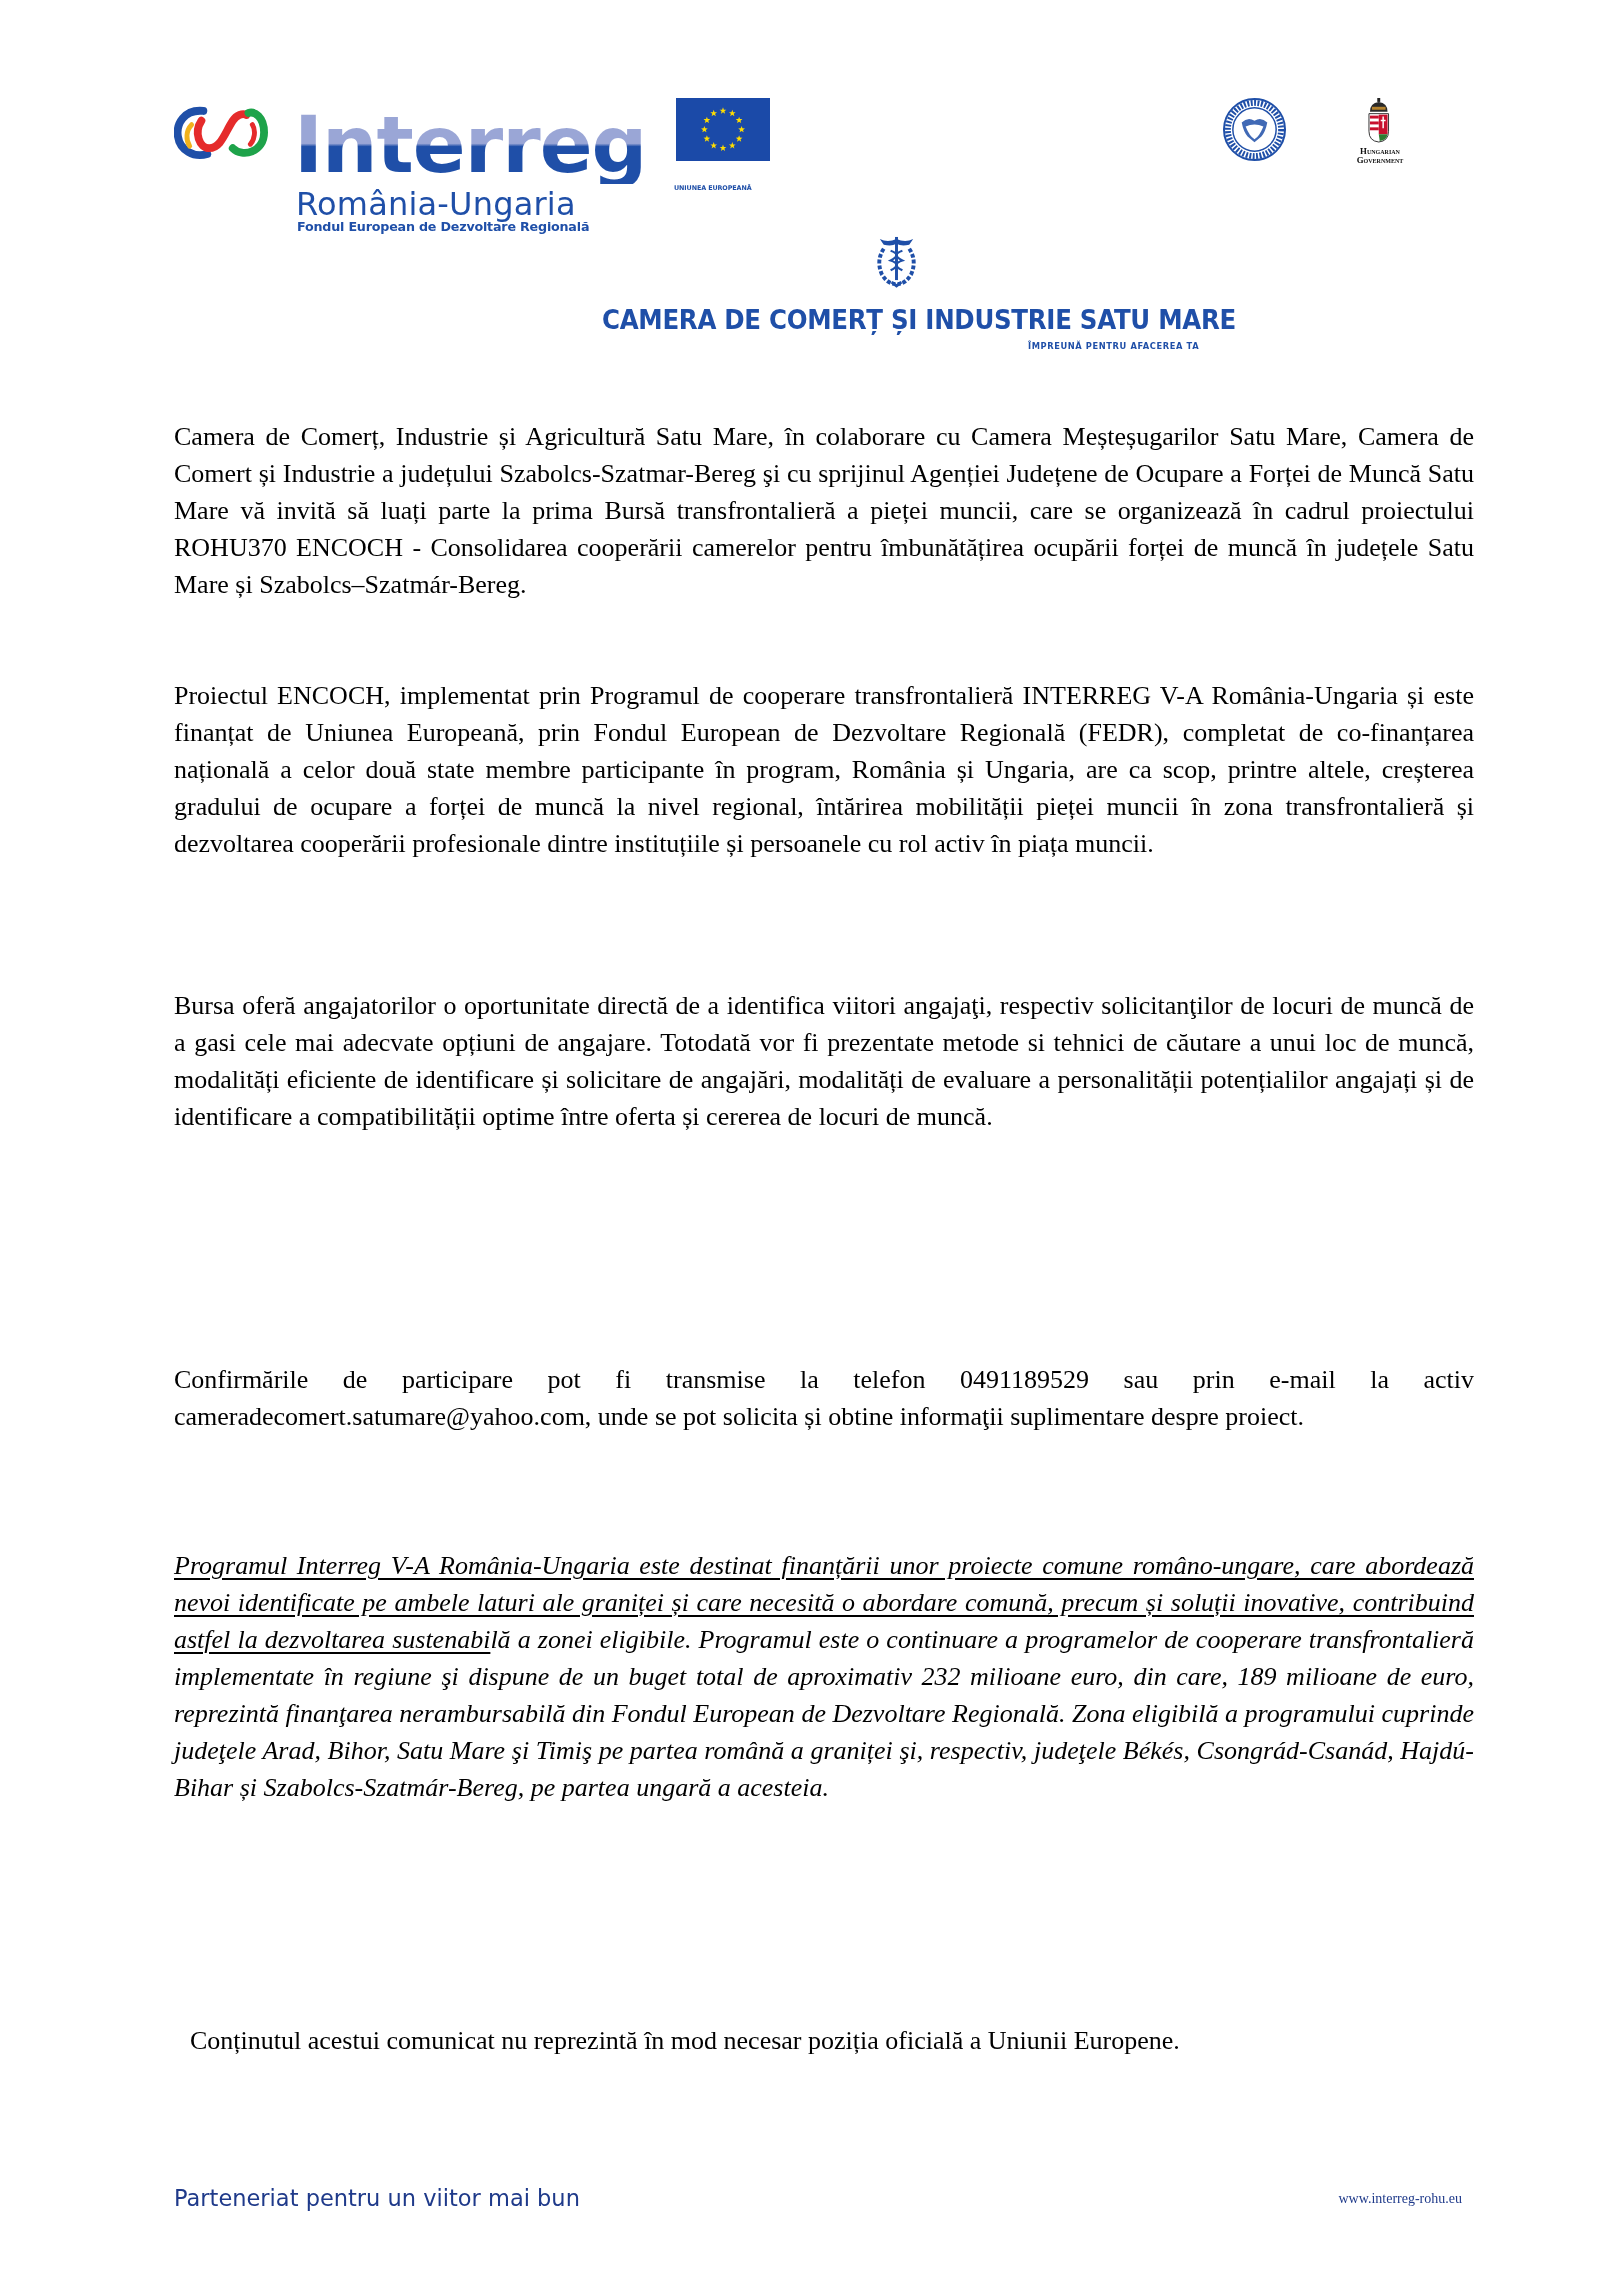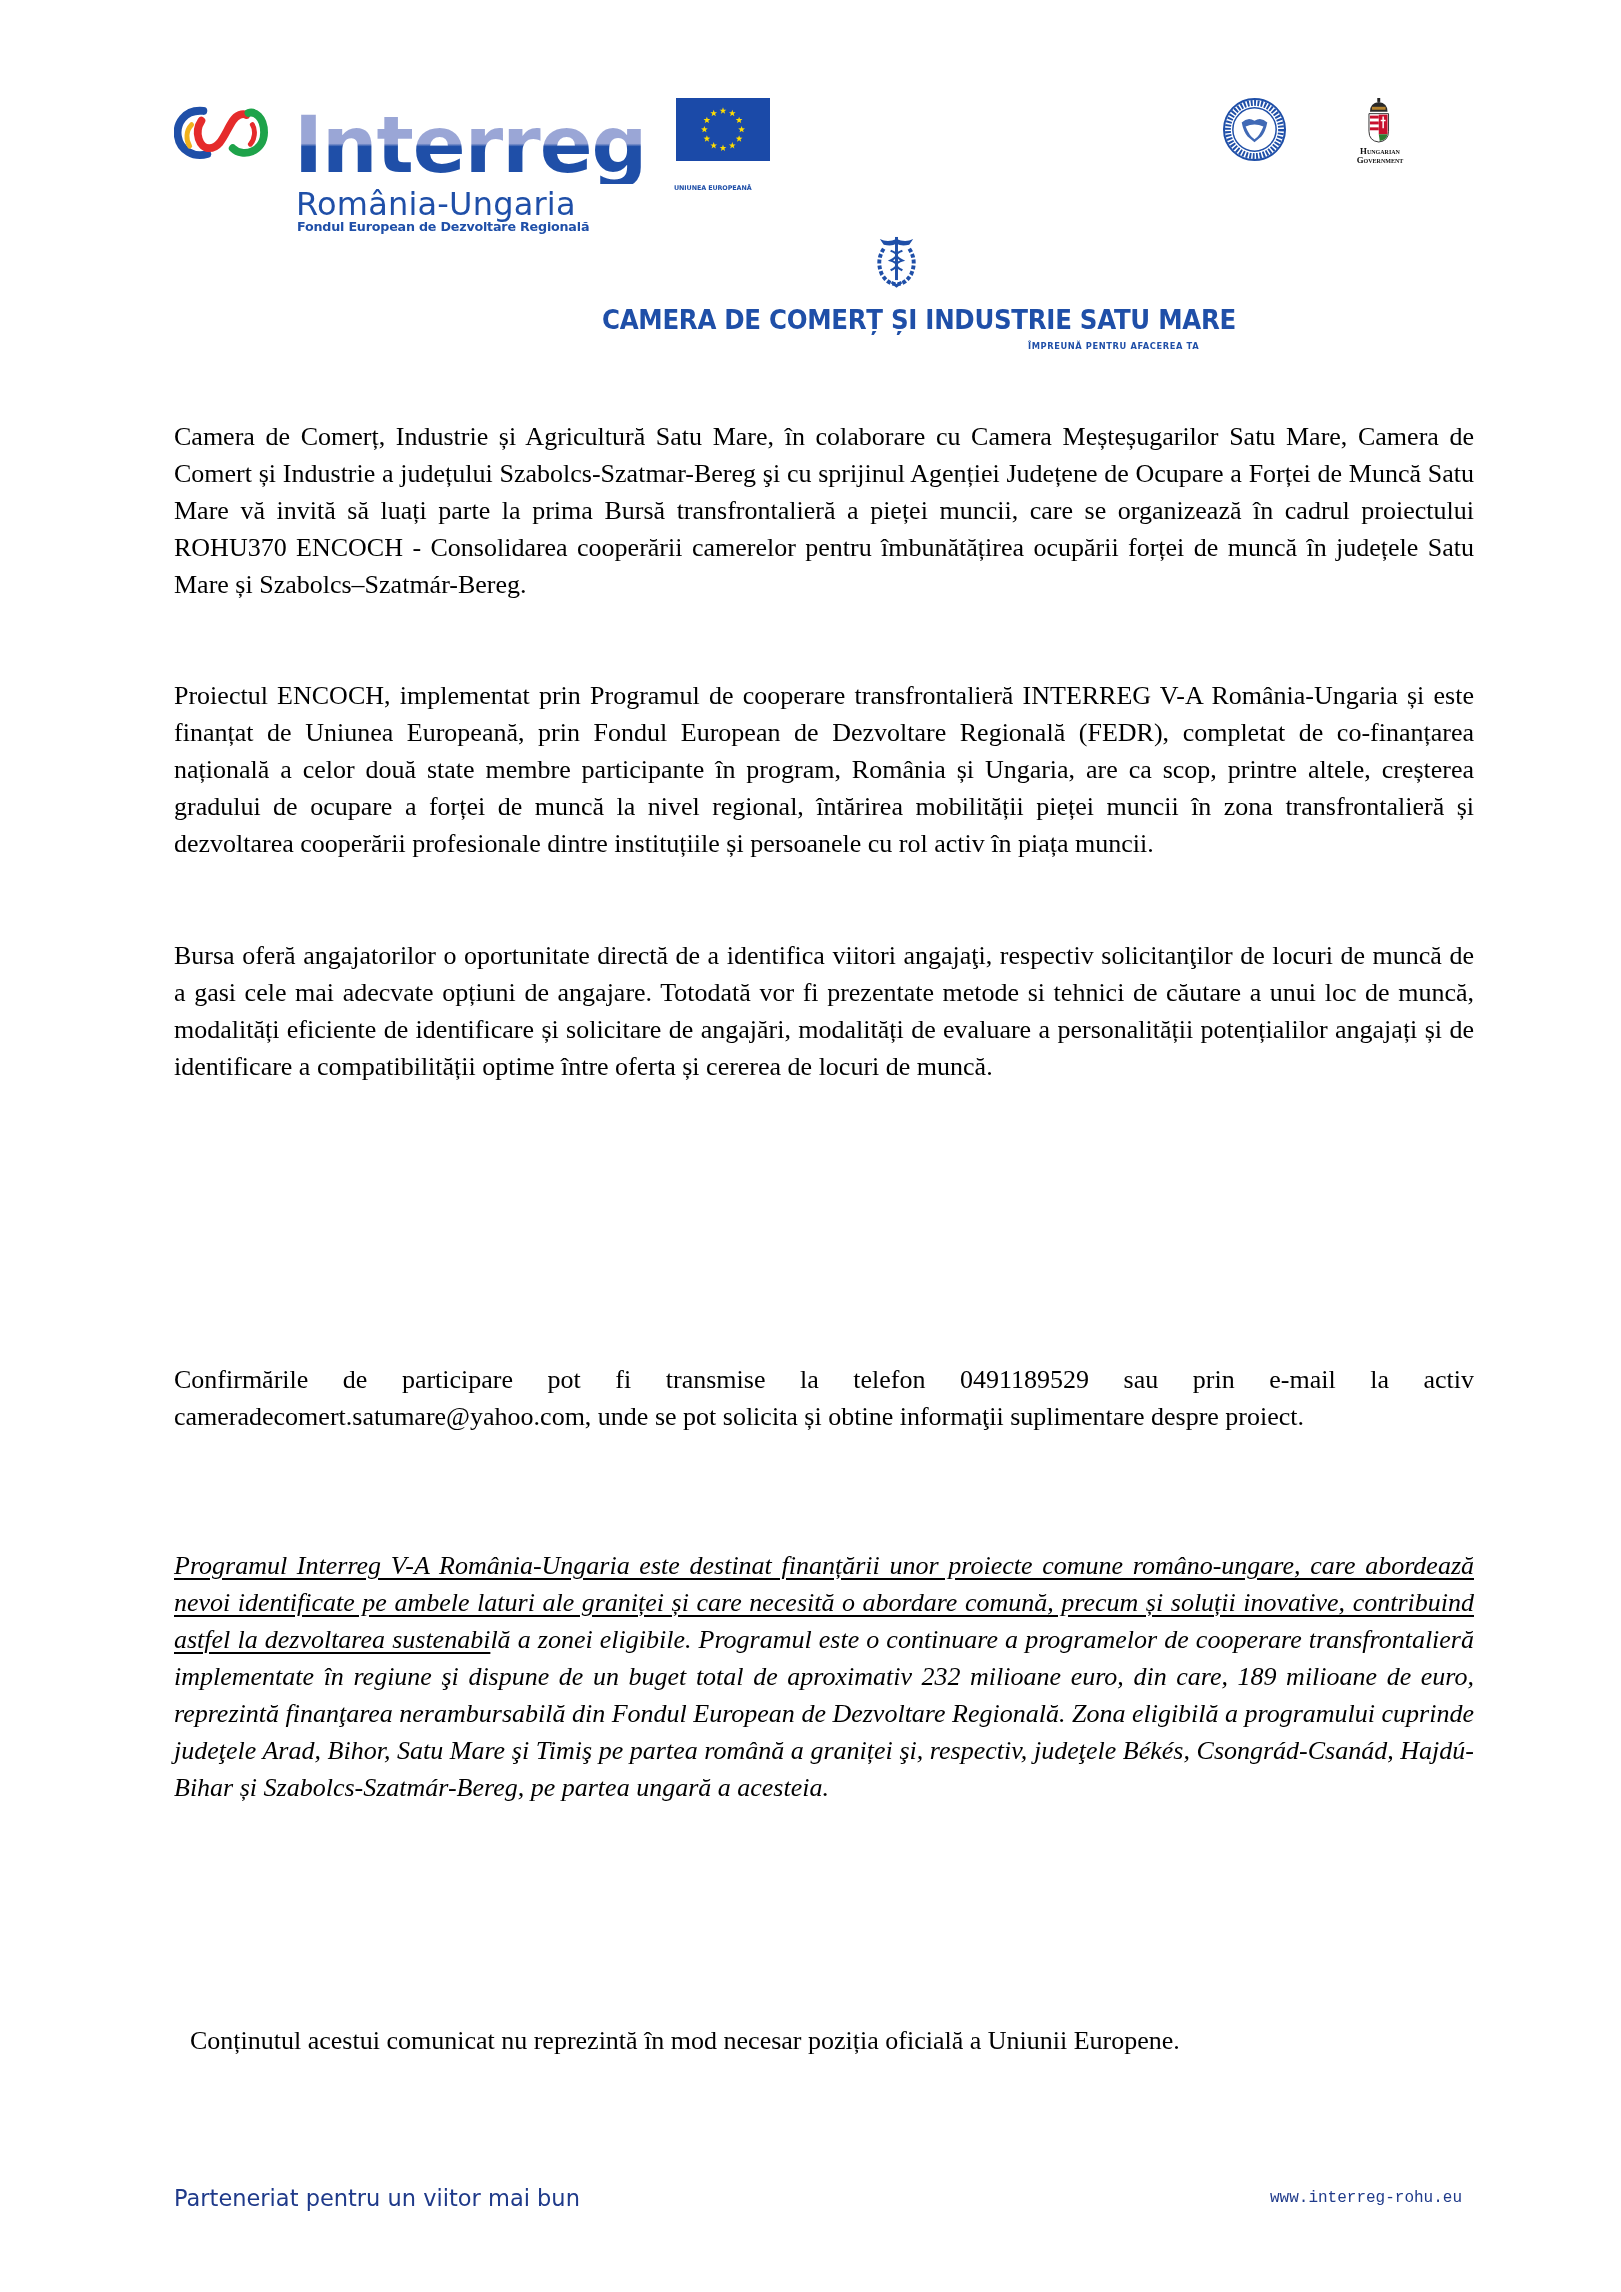"Bursa oferă angajatorilor o oportunitate" .p3 { top: 937px -> 987px }
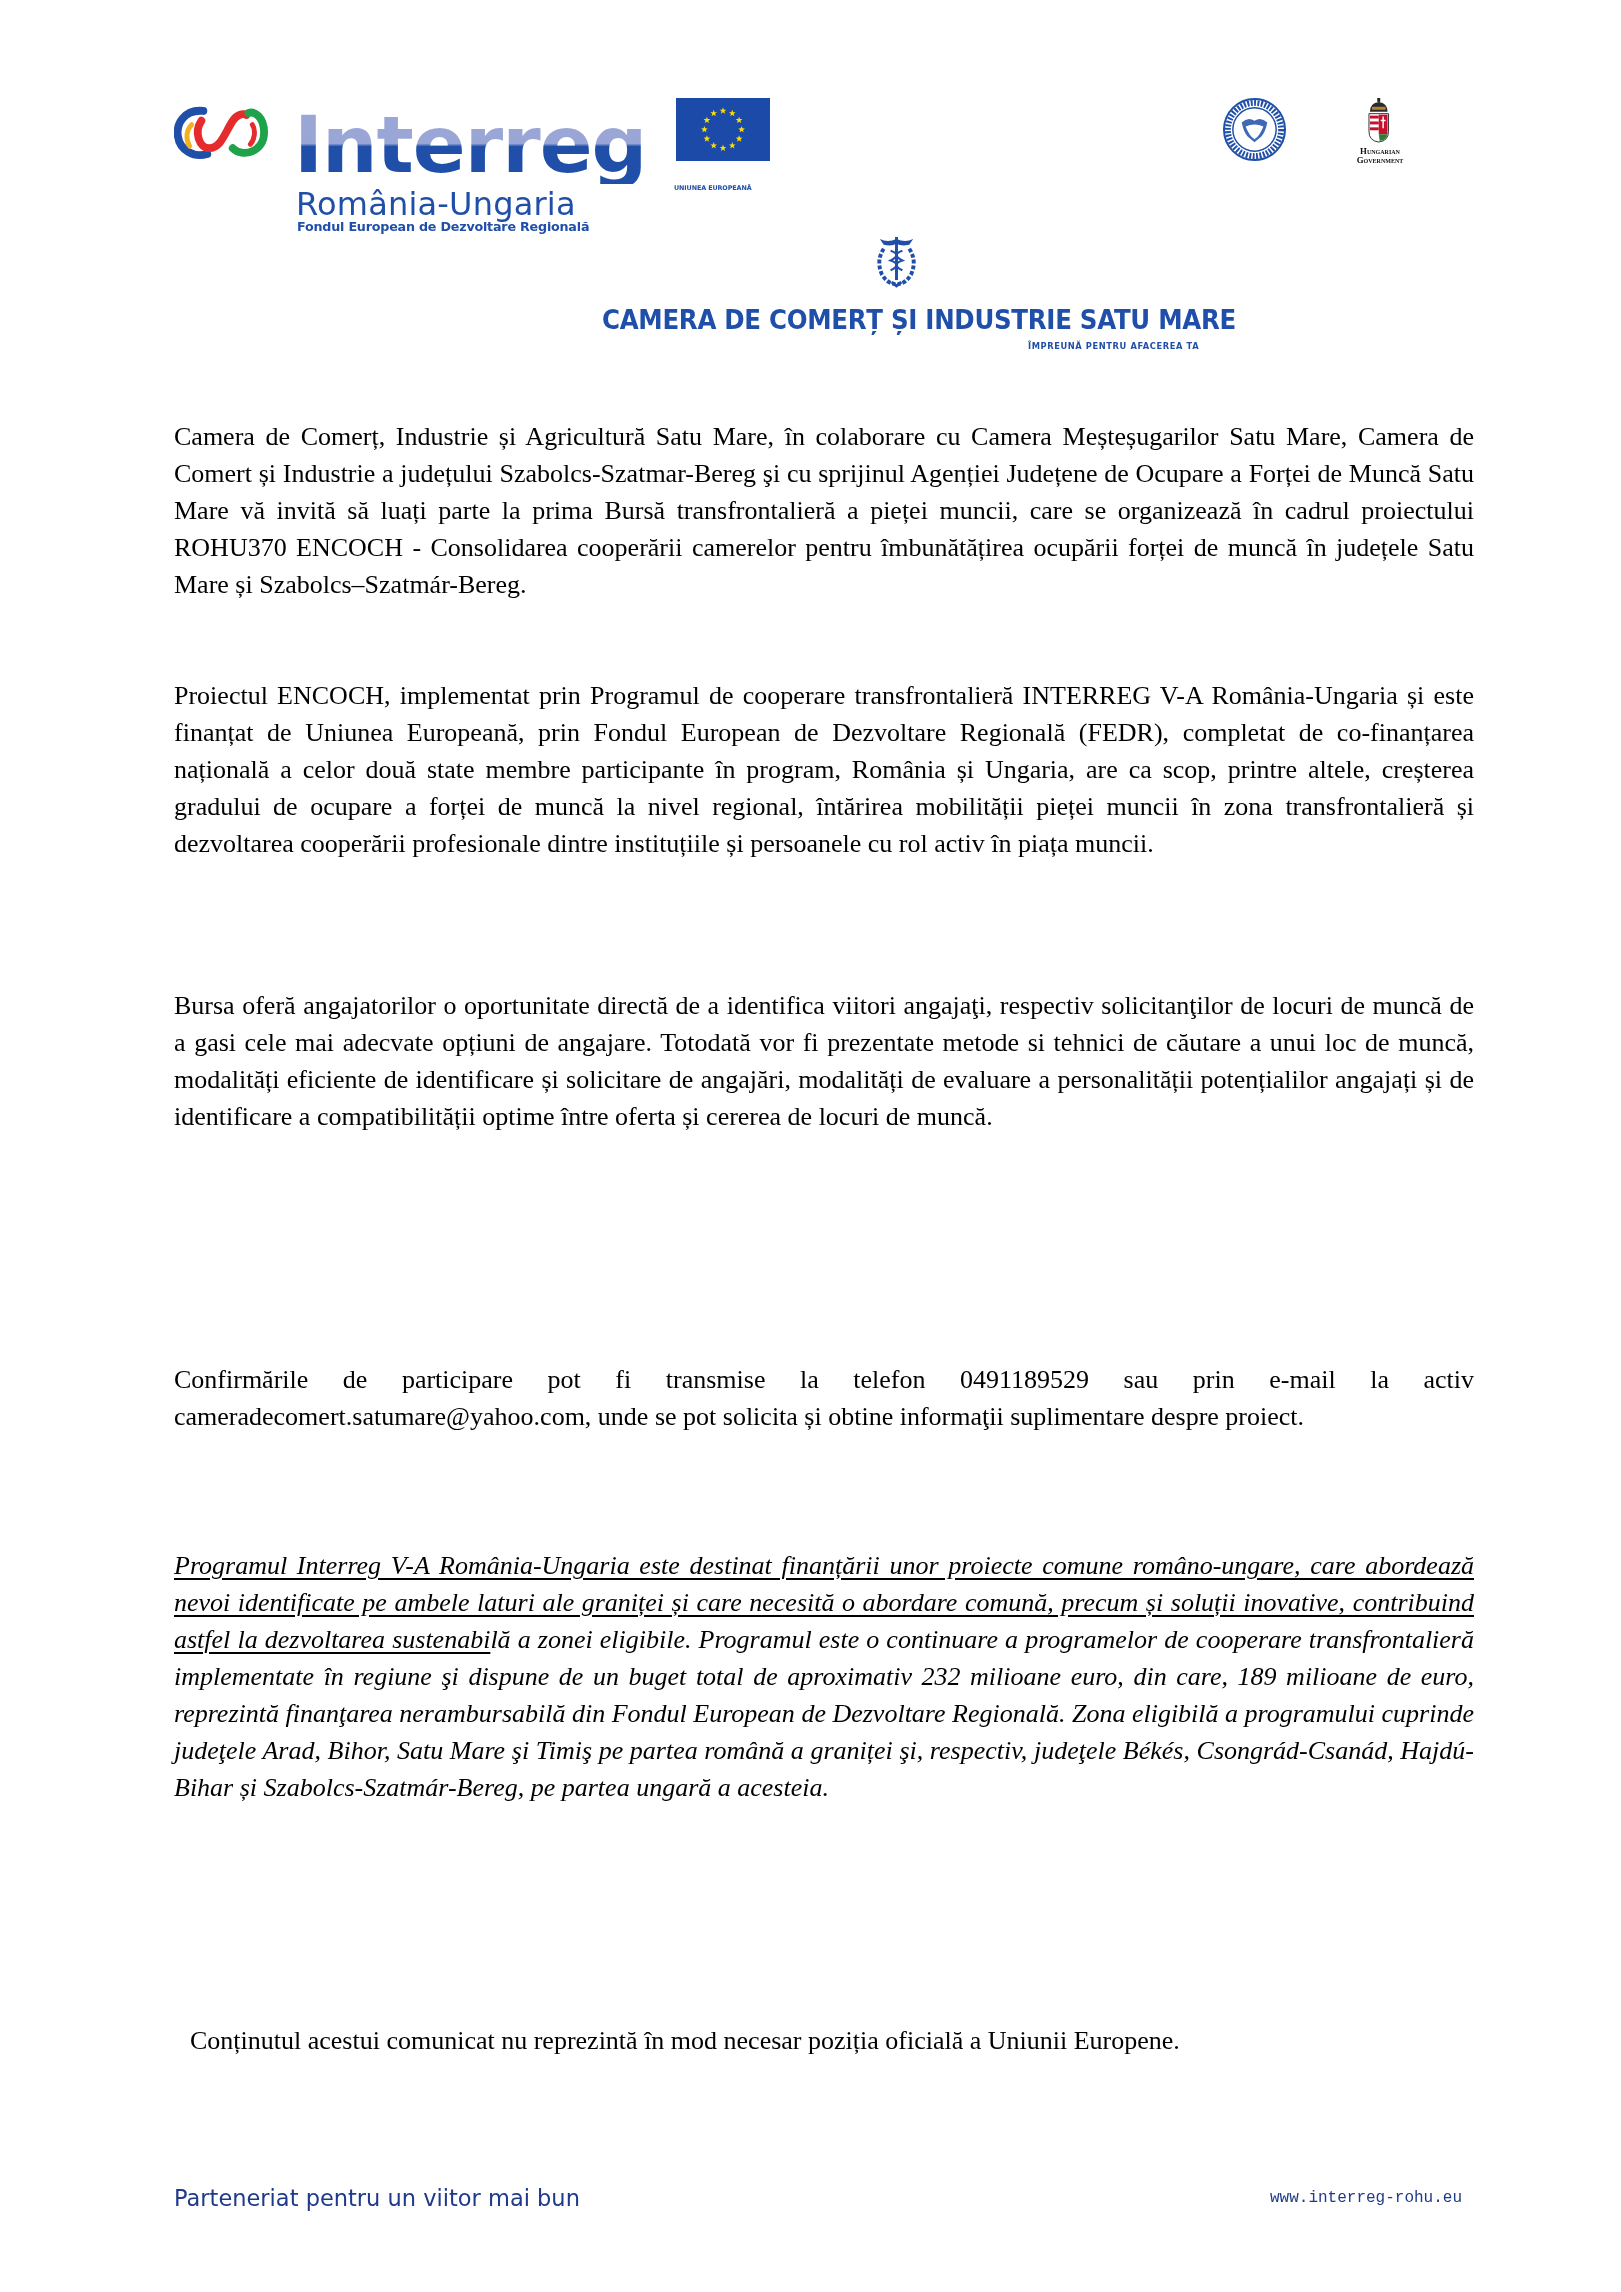"www.interreg-rohu.eu" .footer-url { font-family: Liberation Mono, monospace -> Liberation Serif, serif; font-size: 16px -> 14px }
